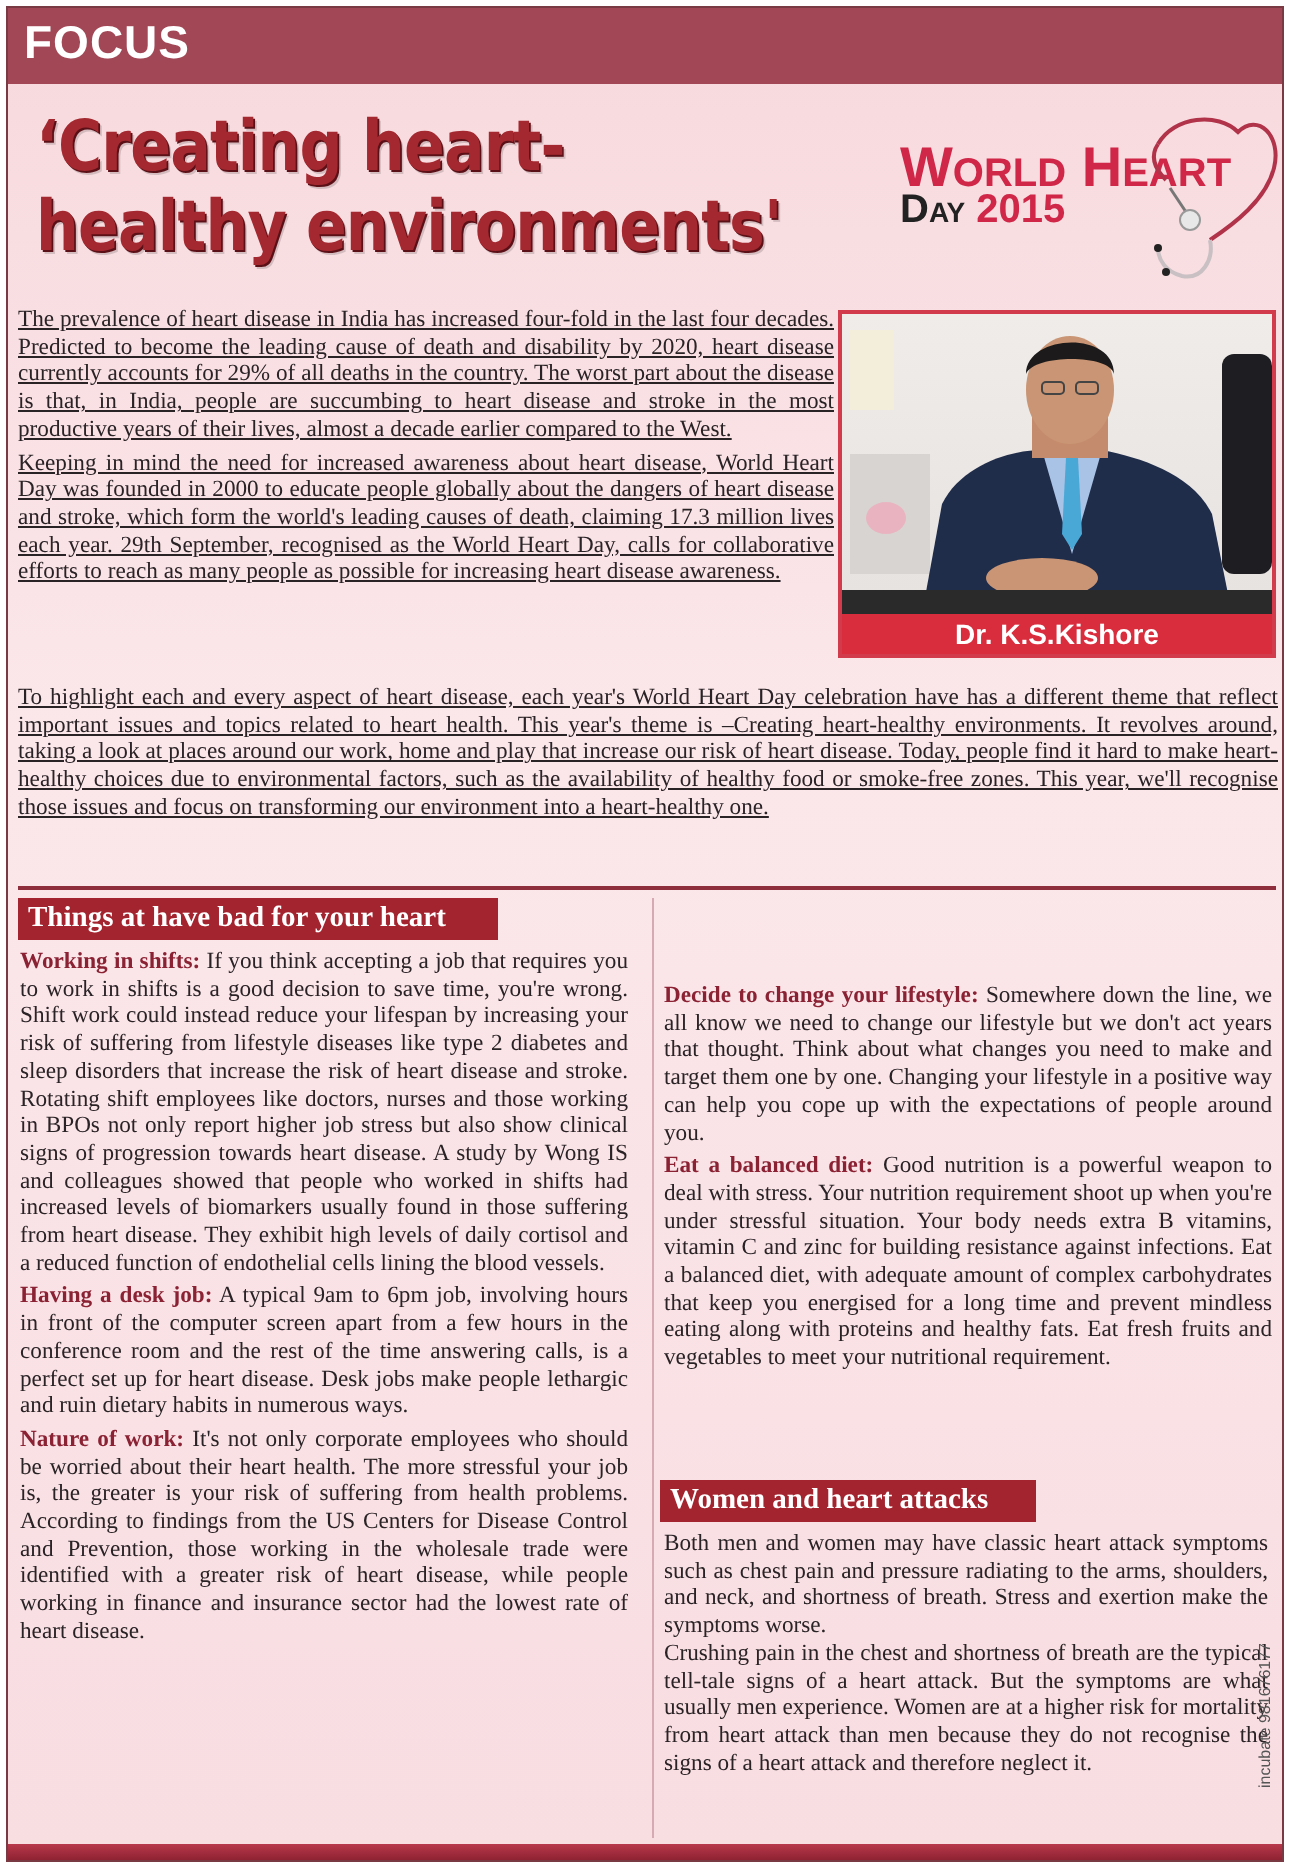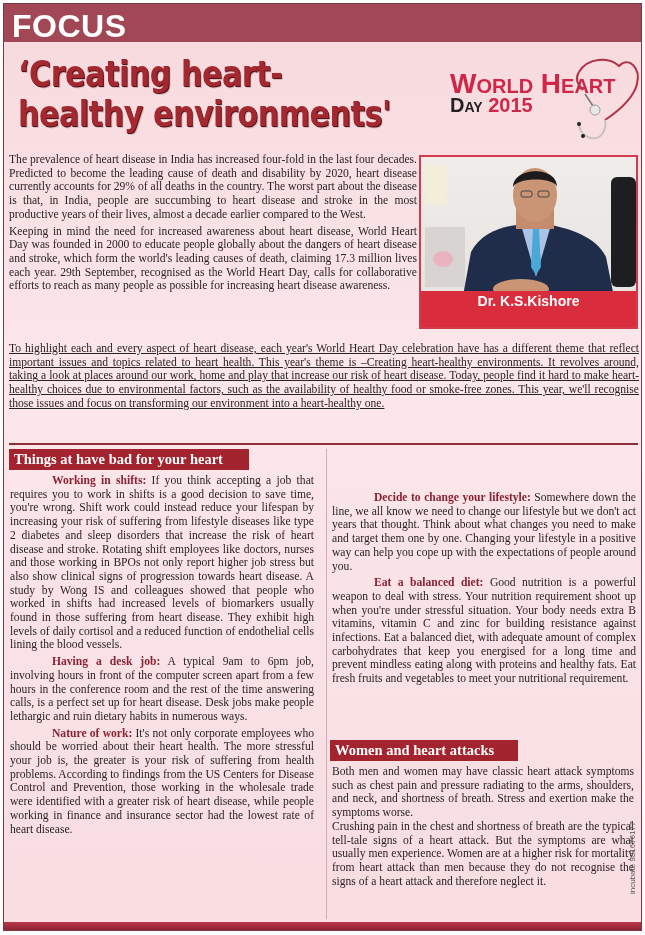"FOCUS" .focus-bar span { font-size: 32px -> 23px }
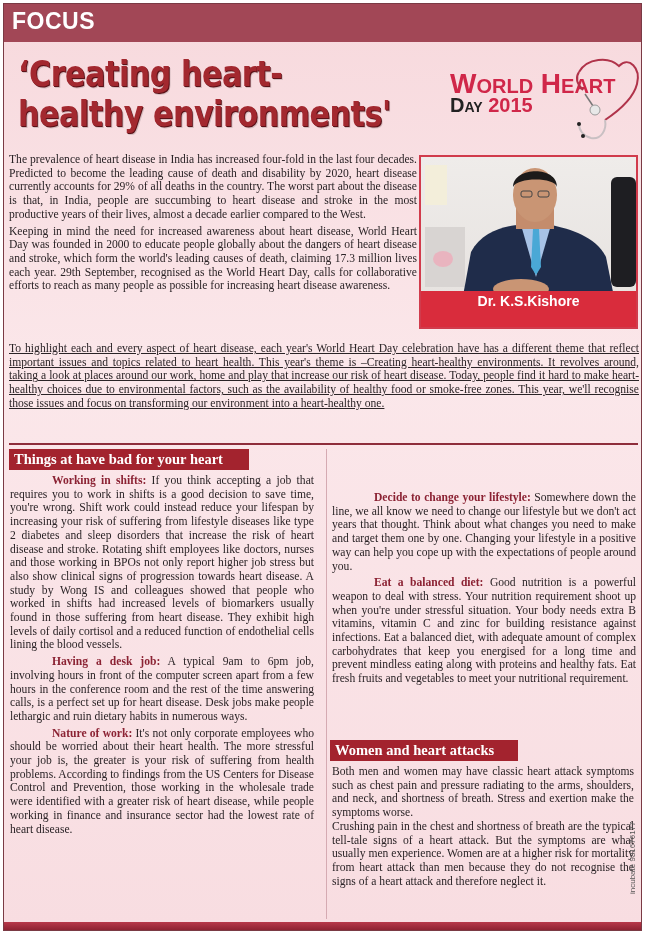"The prevalence of heart disease" .intro p { text-decoration: none -> underline }
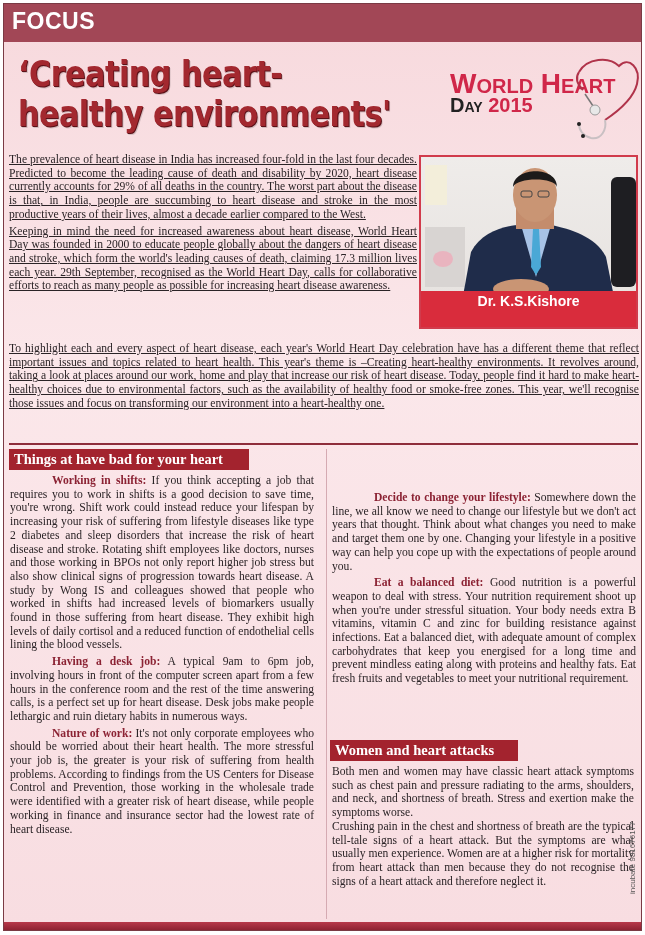"Dr. K.S.Kishore" .photo-box .caption { height: 36px -> 20px }
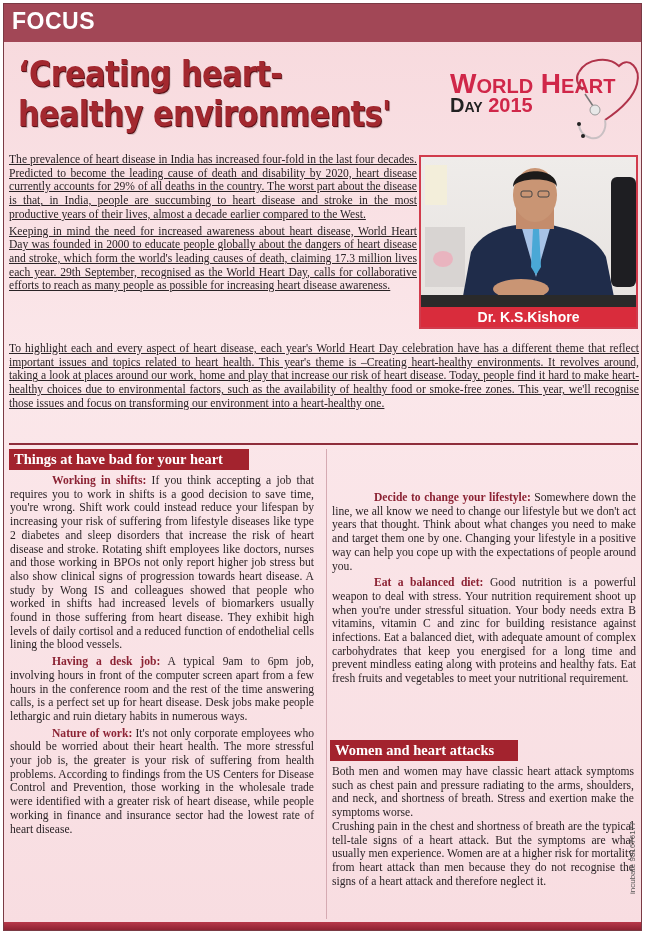"Working in shifts:" .lead { margin-left: 42px -> none }
